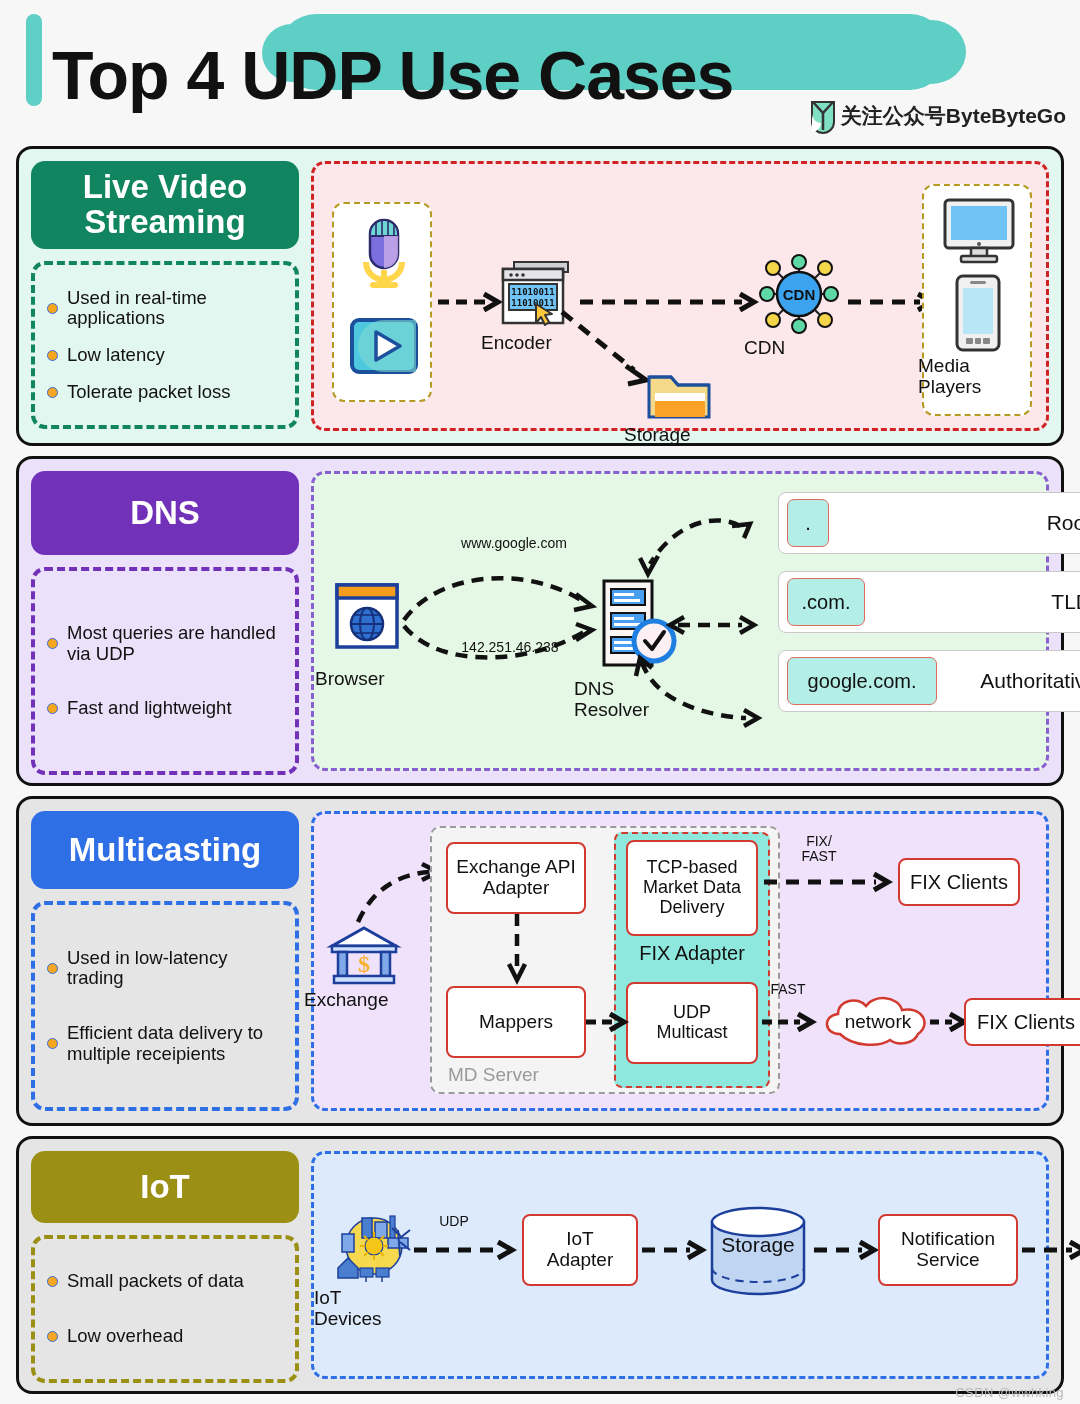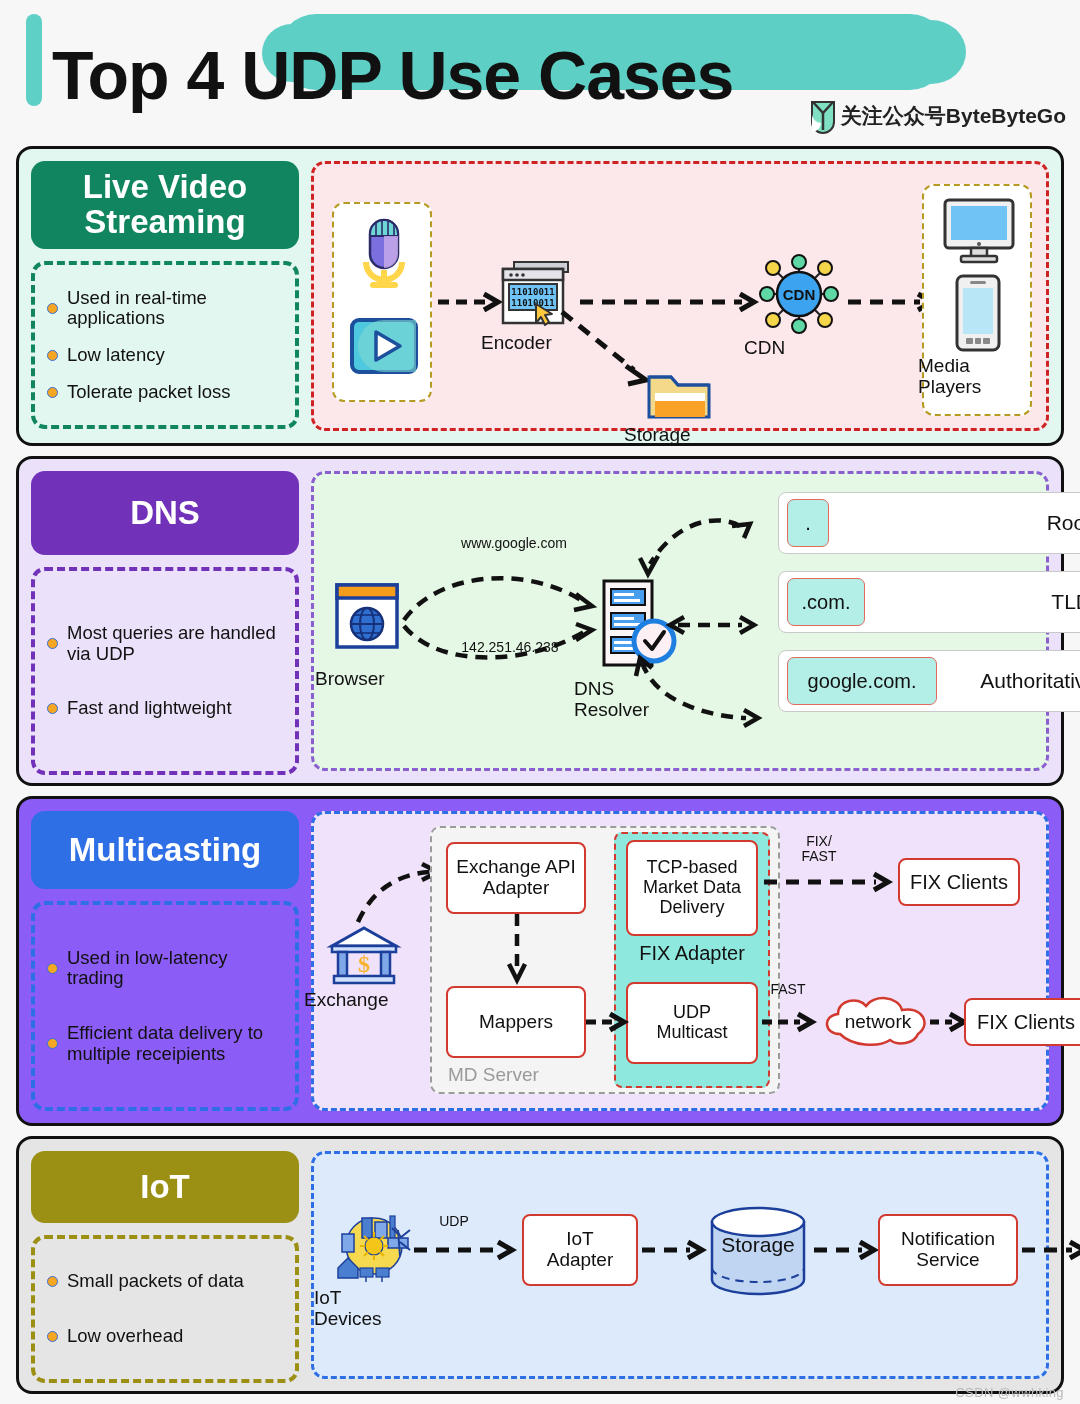"Multicasting" .sec3 { background: #8b5cf6 -> #e5e5e5 }
